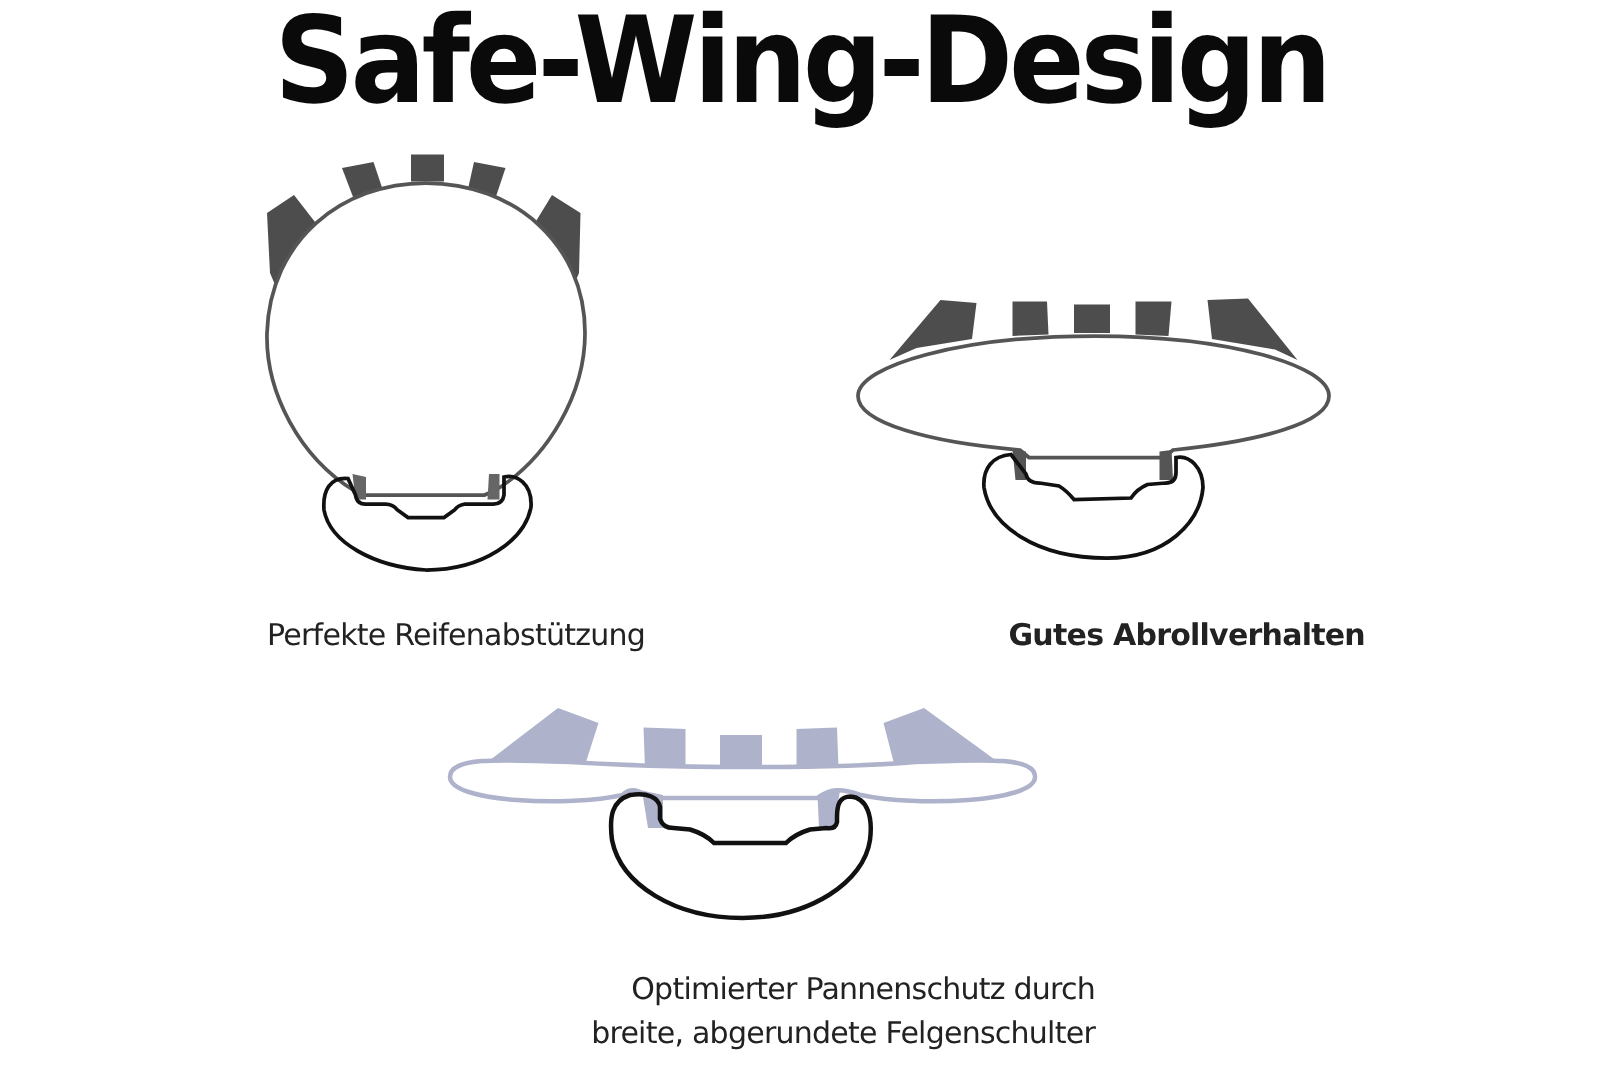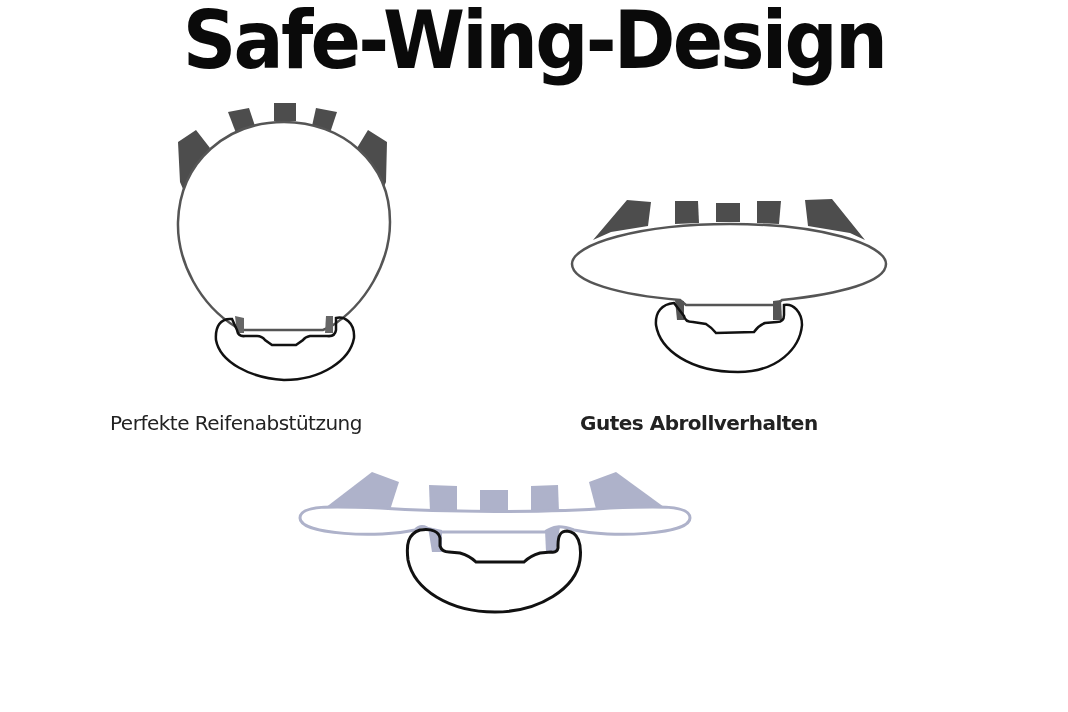"Perfekte Reifenabstützung" .caption { text-align: left -> right }
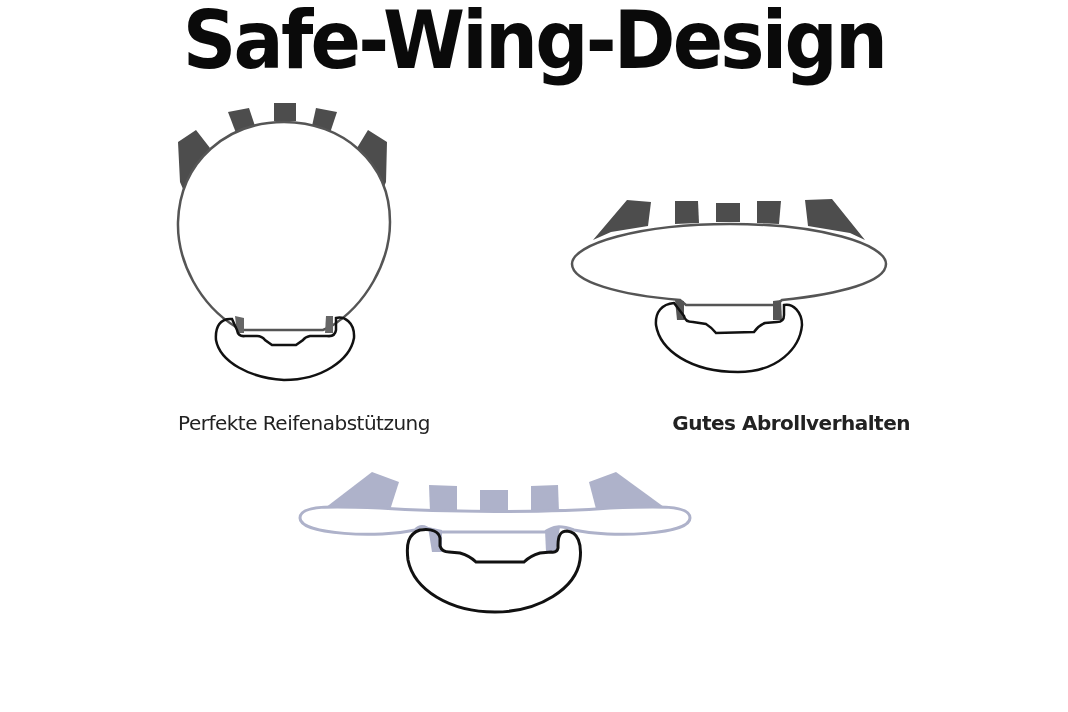"Optimierter Pannenschutz durch" div { html: none -> <div>Optimierter Pannenschutz durch</div> }
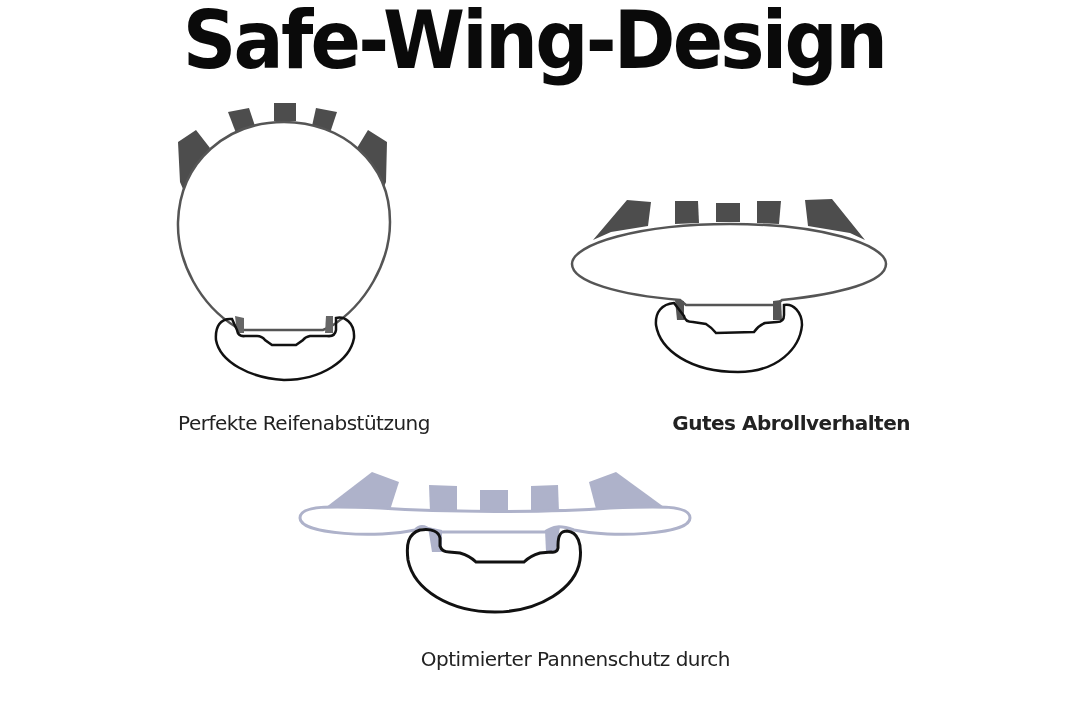"breite, abgerundete Felgenschulter" div { html: none -> <div>breite, abgerundete Felgenschulter</div> }
